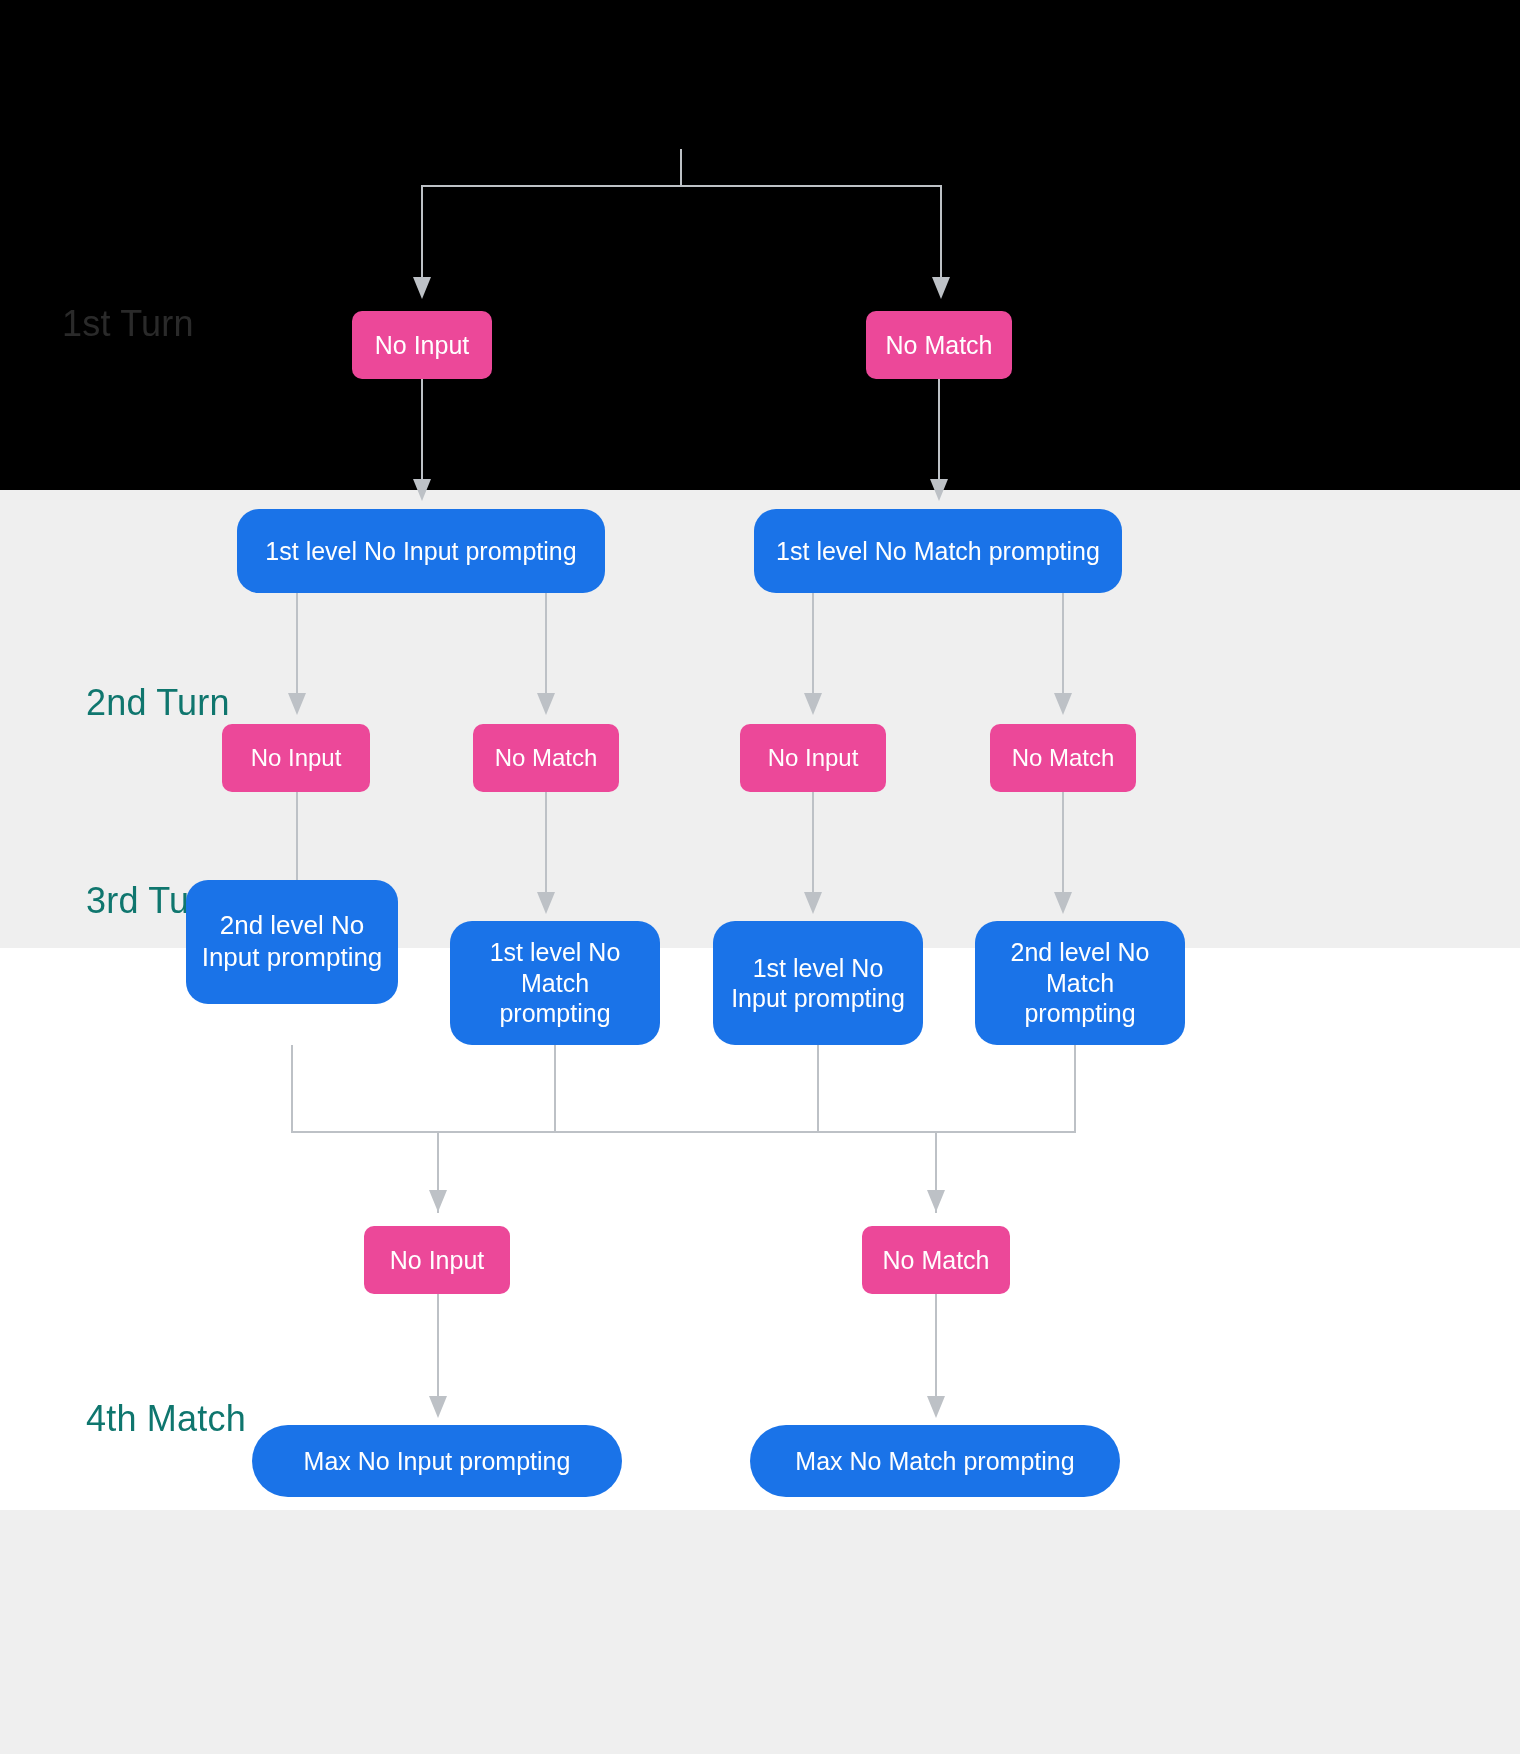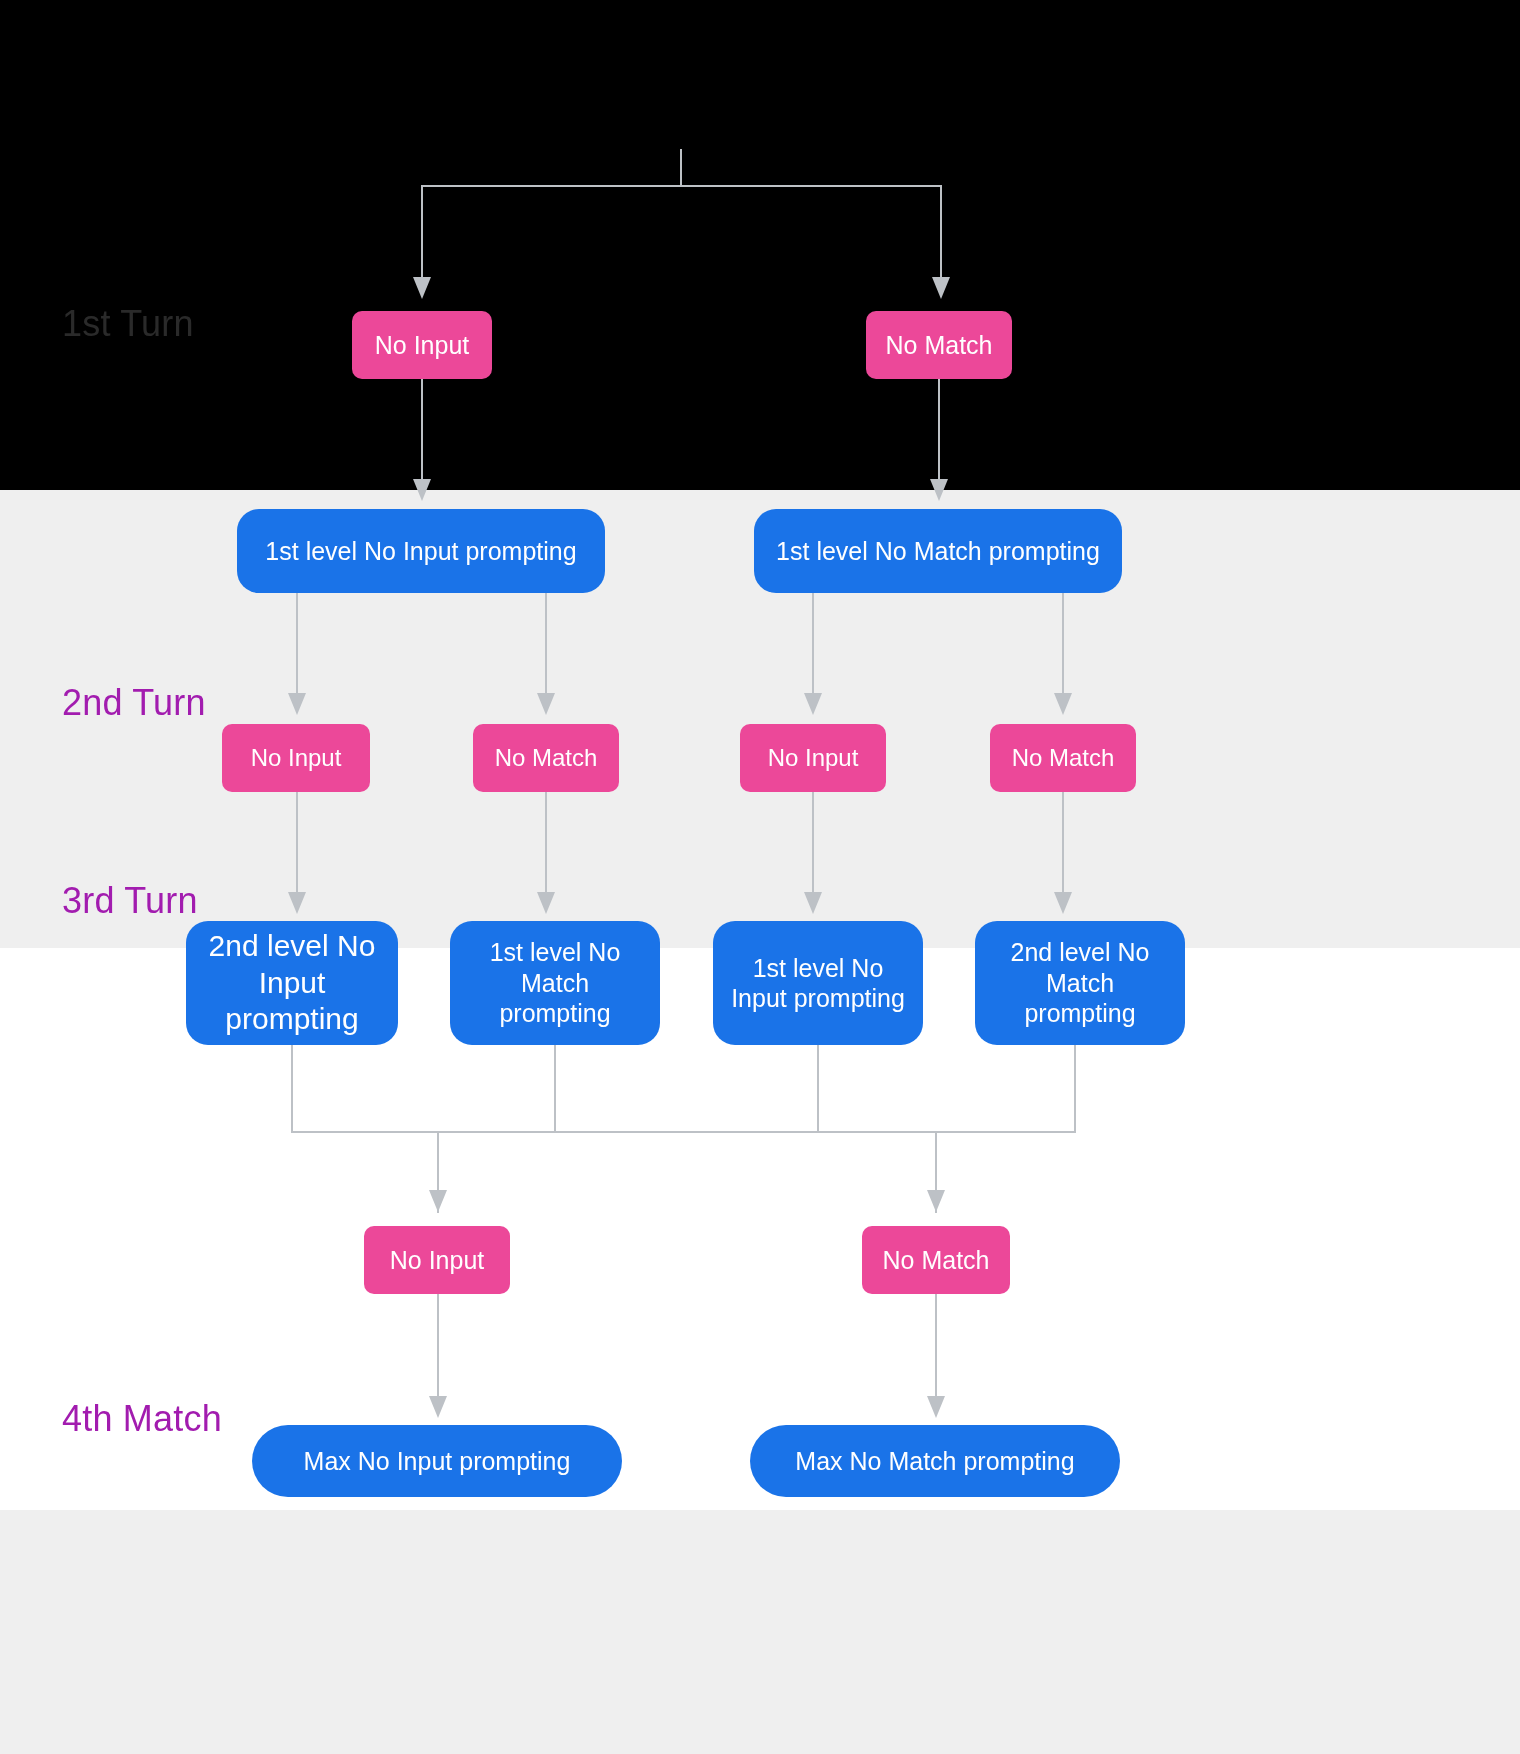"2nd Turn" .turn-label.dark { color: #a21caf -> #0f766e; margin-left: none -> 24px }
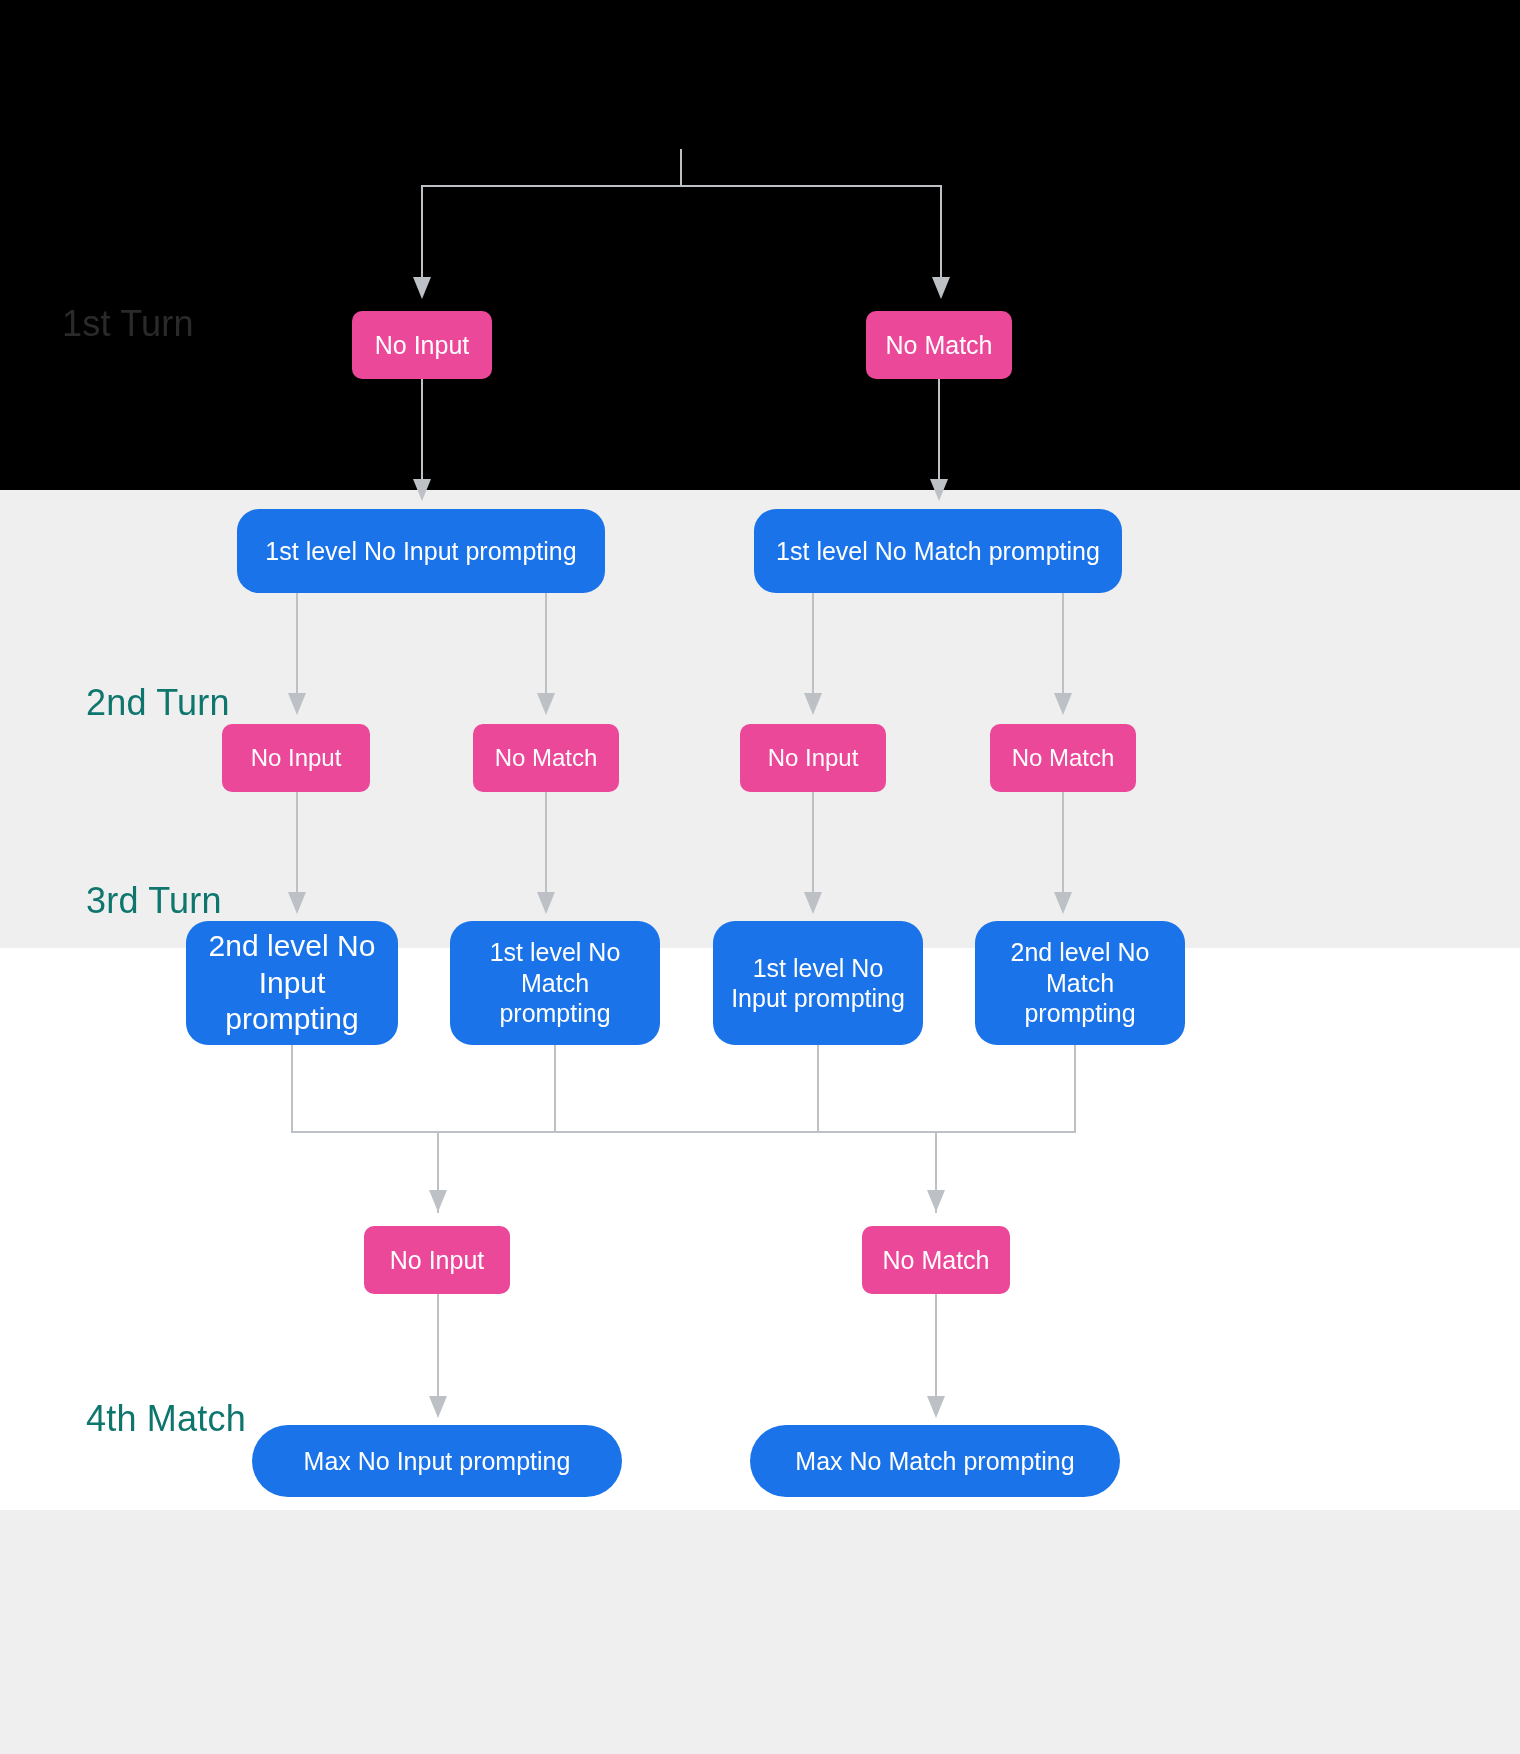"2nd level No Input prompting" div.node { font-size: 30px -> 26px; top: 921px -> 880px }
